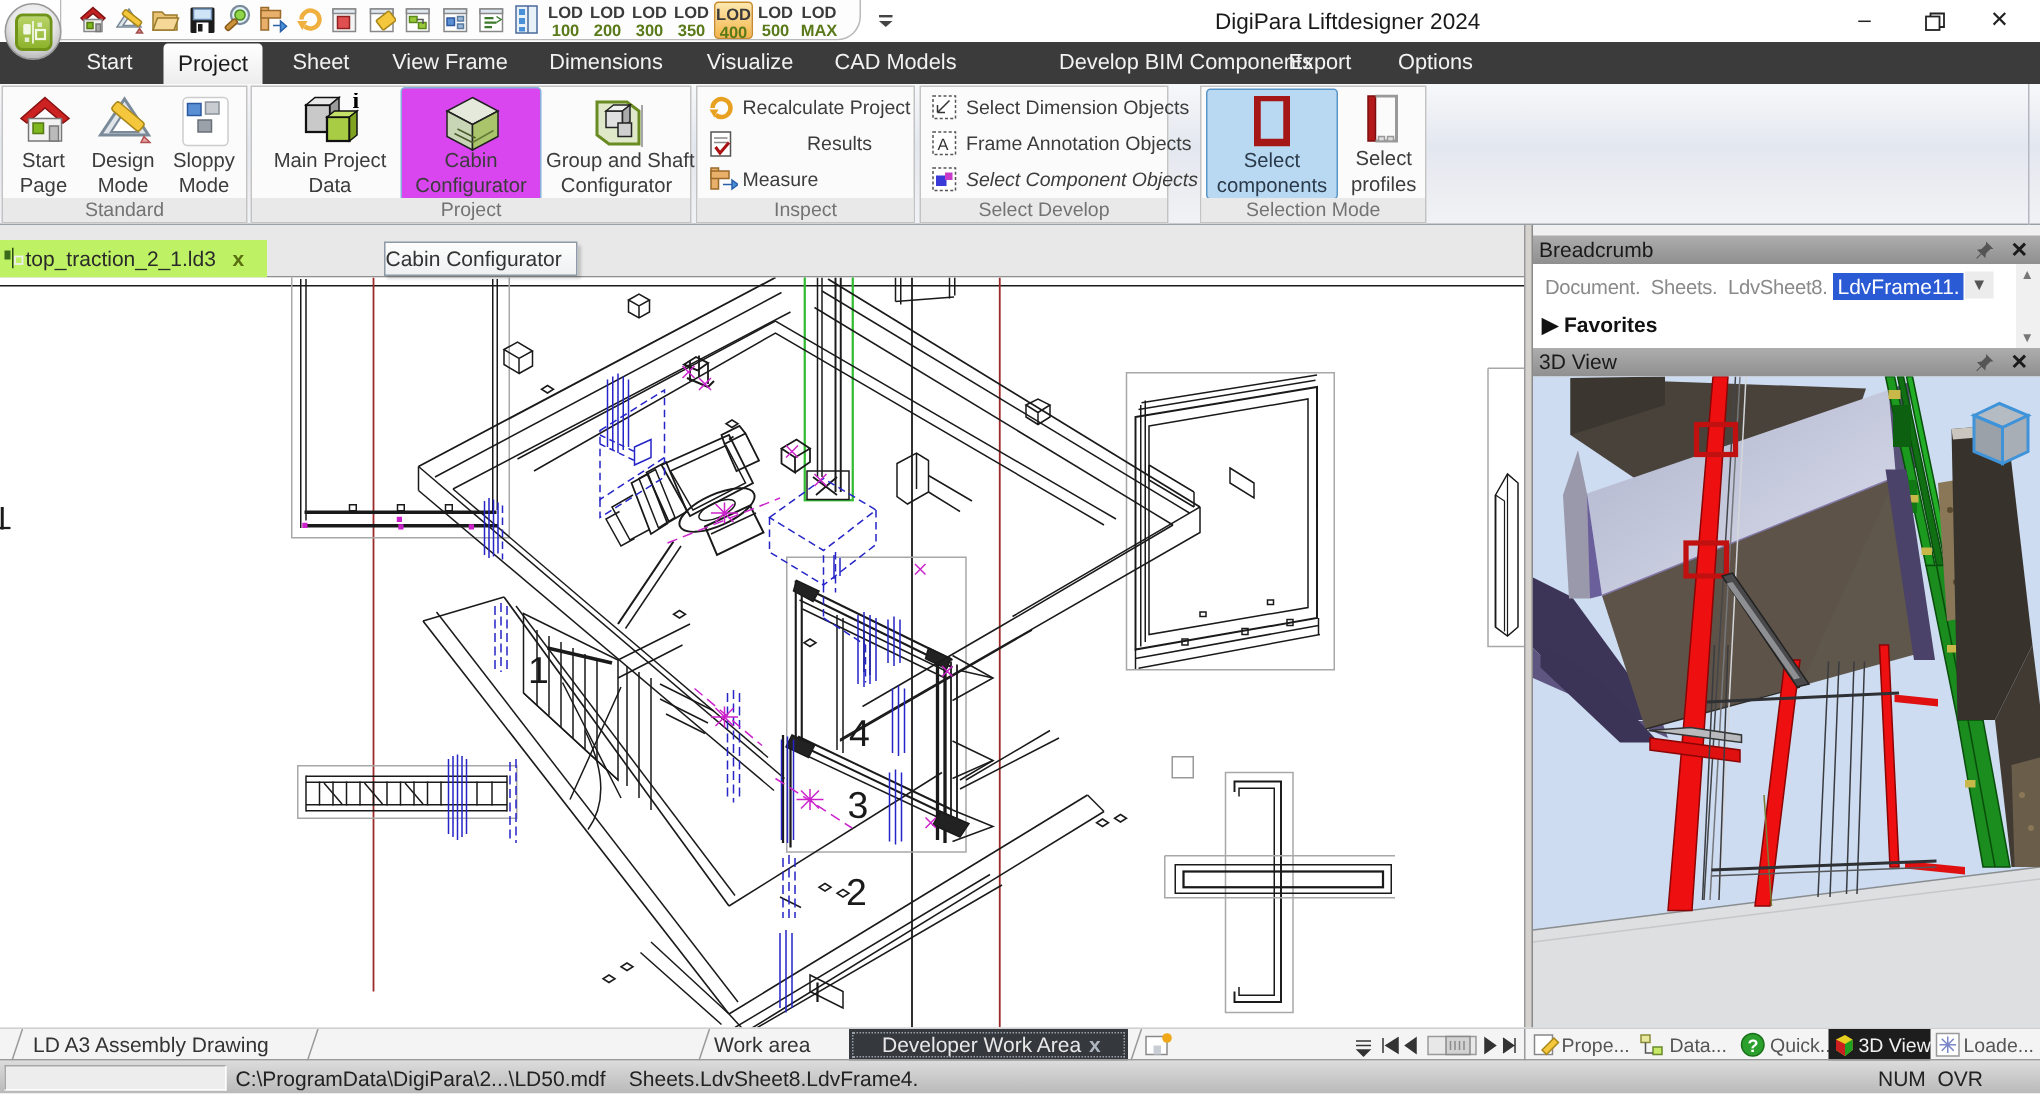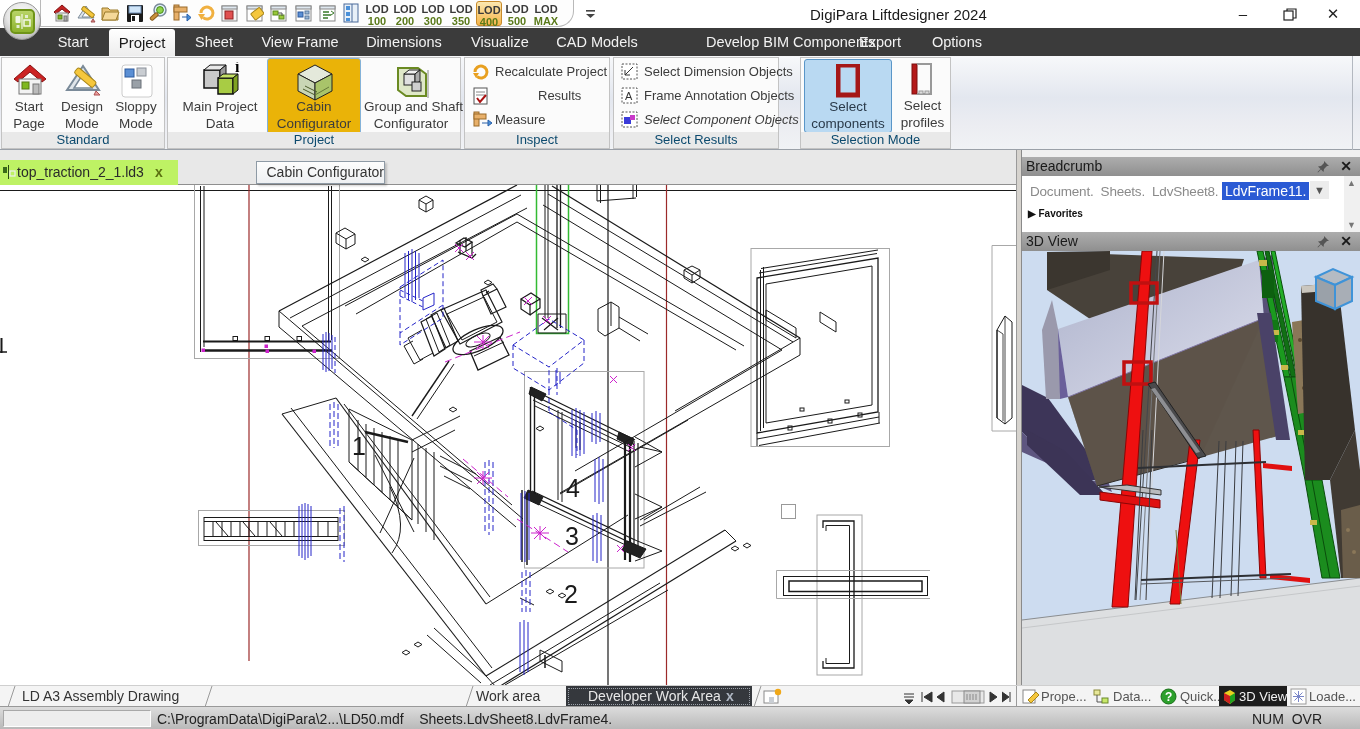"Cabin" div.bigbtn { background: #eab308 -> #d946ef }
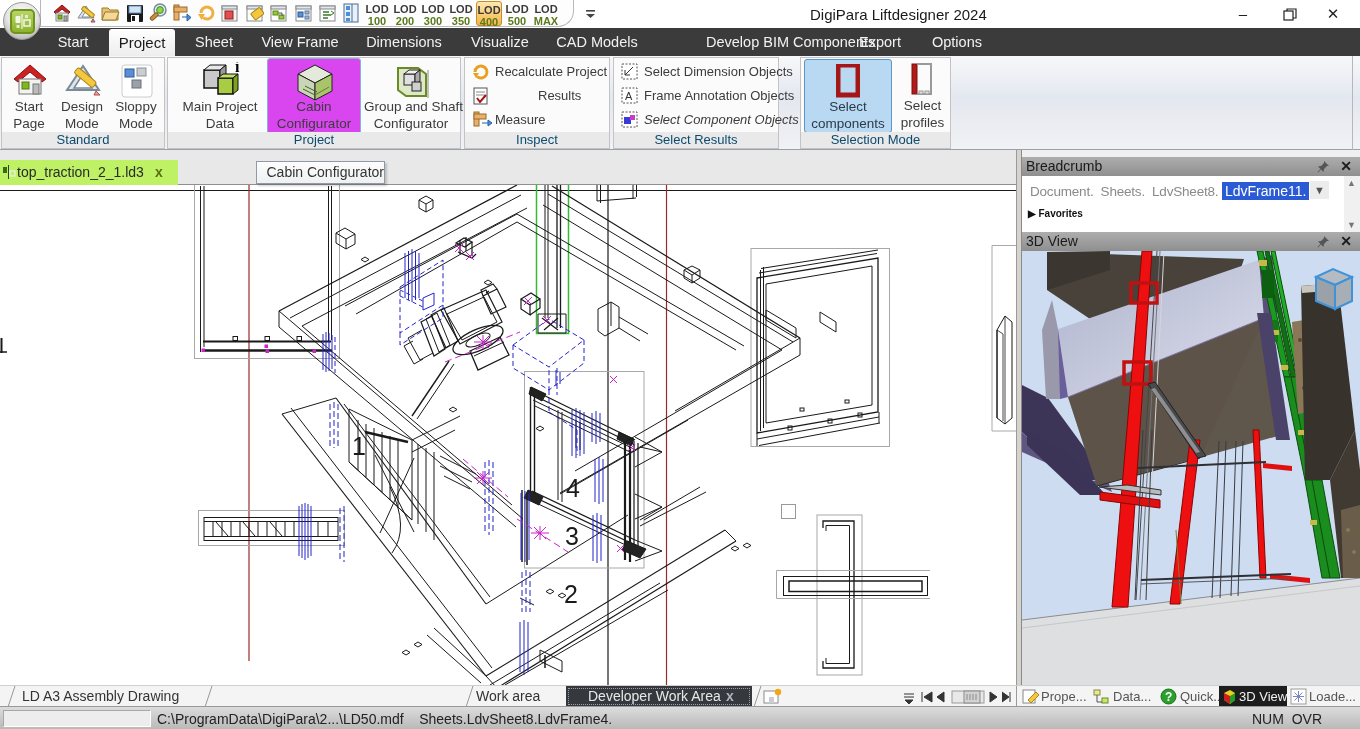"Standard" .rlabel { color: #0c4a6e -> #737373 }
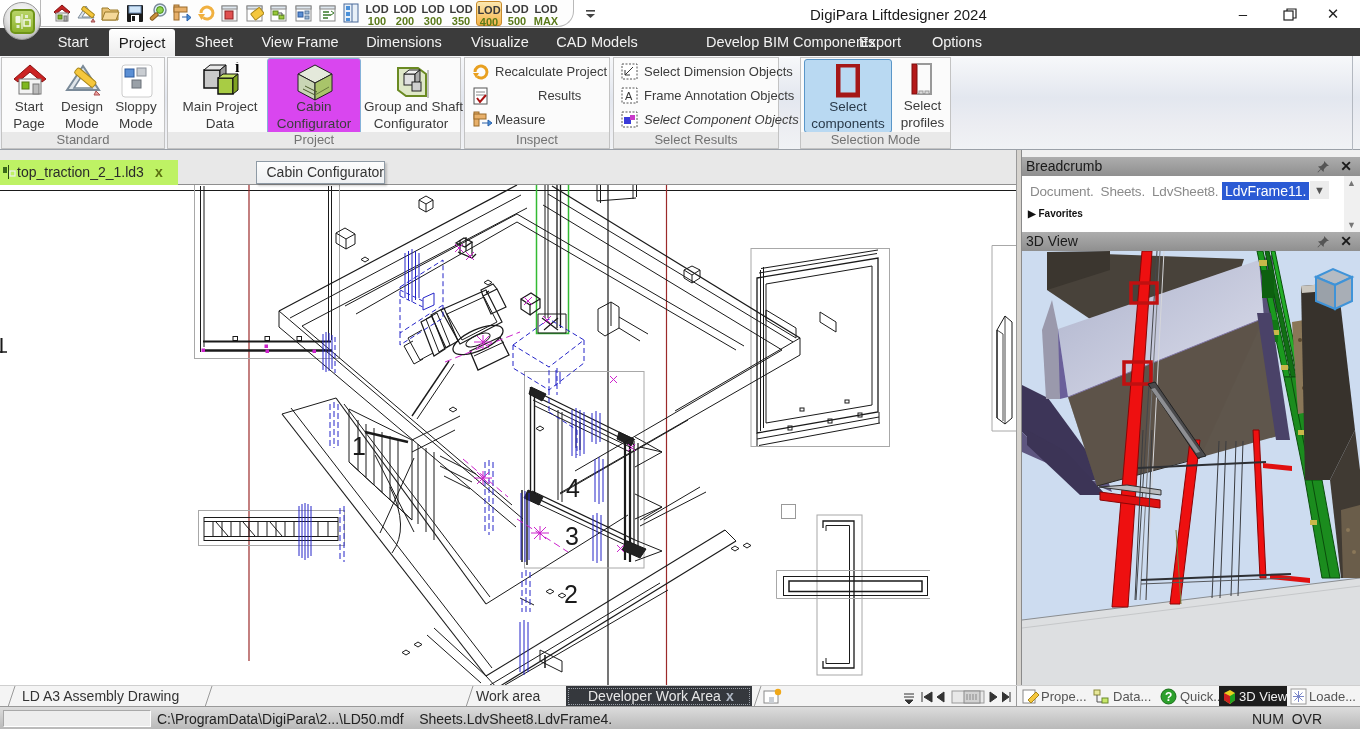"Select Results" div.rlabel { text: Results -> Develop }
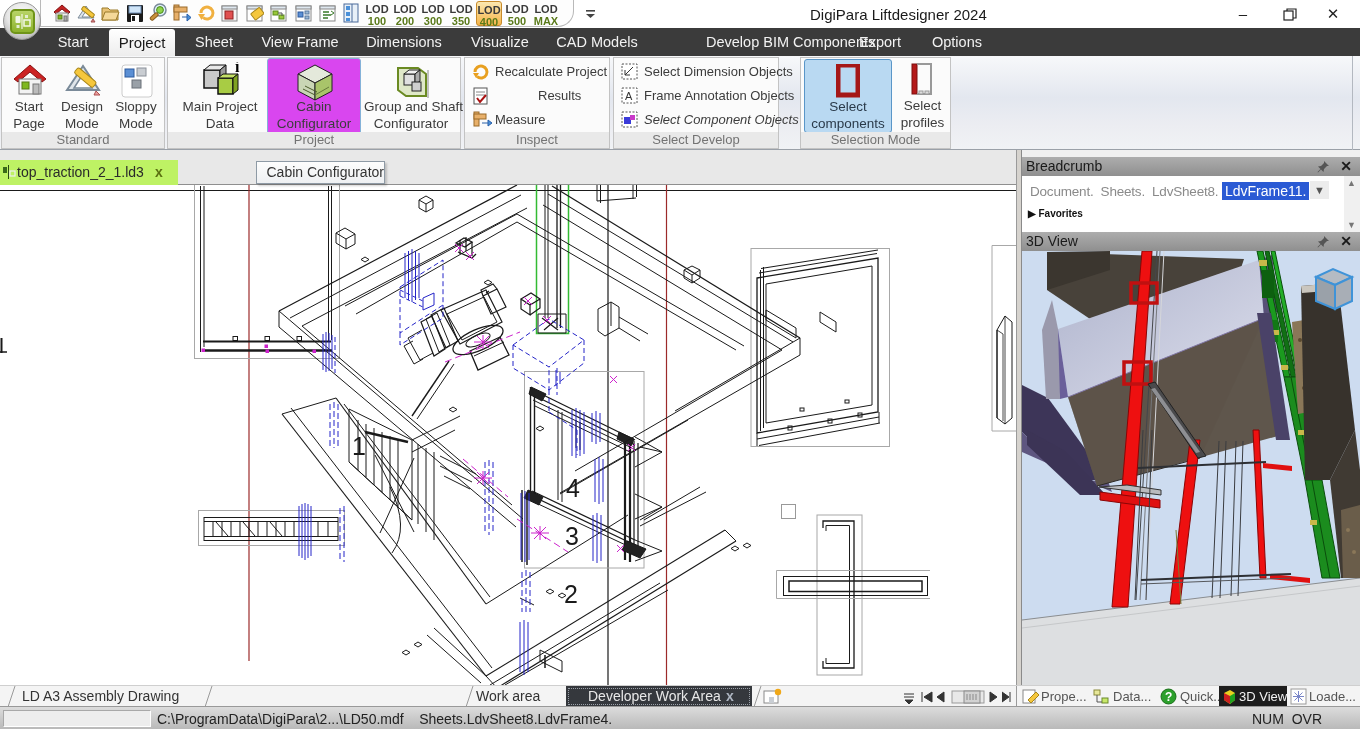"Cabin Configurator" #tooltip { text-align: right -> left }
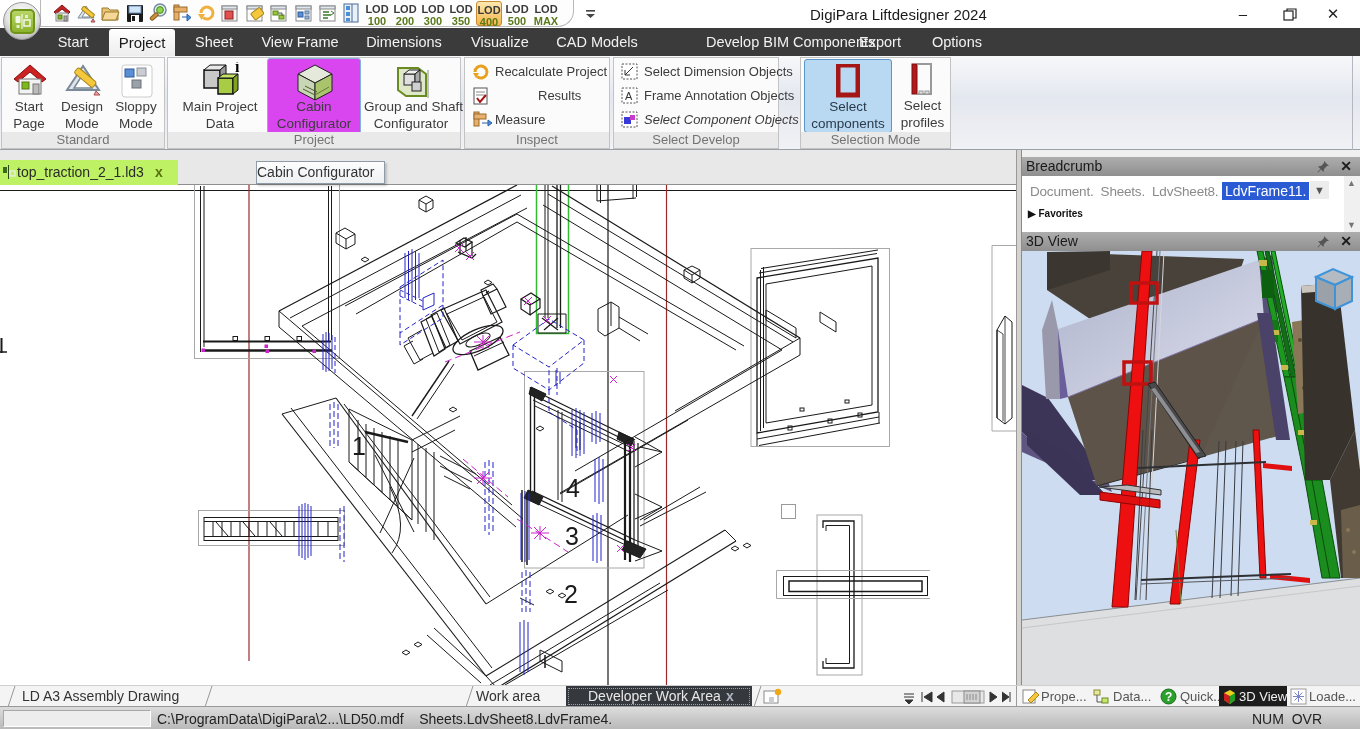"▶ Favorites" span { font-size: 10px -> 14px }
